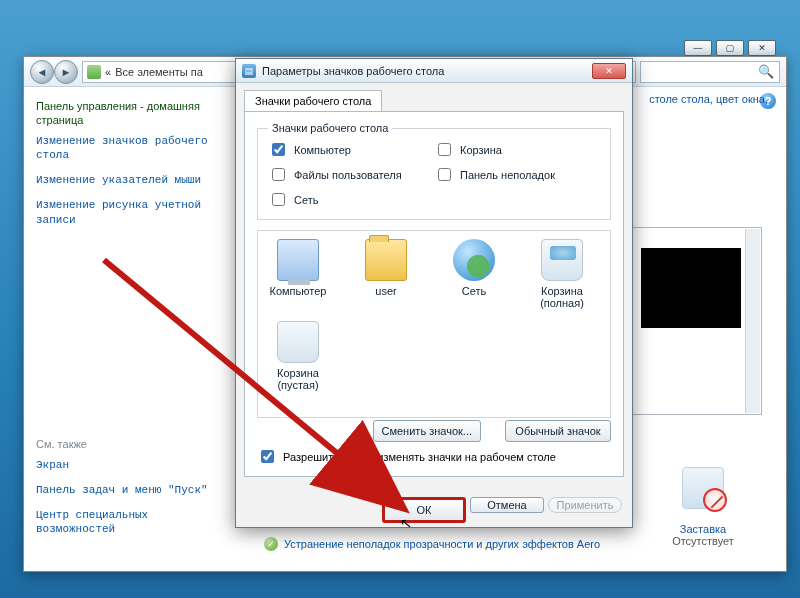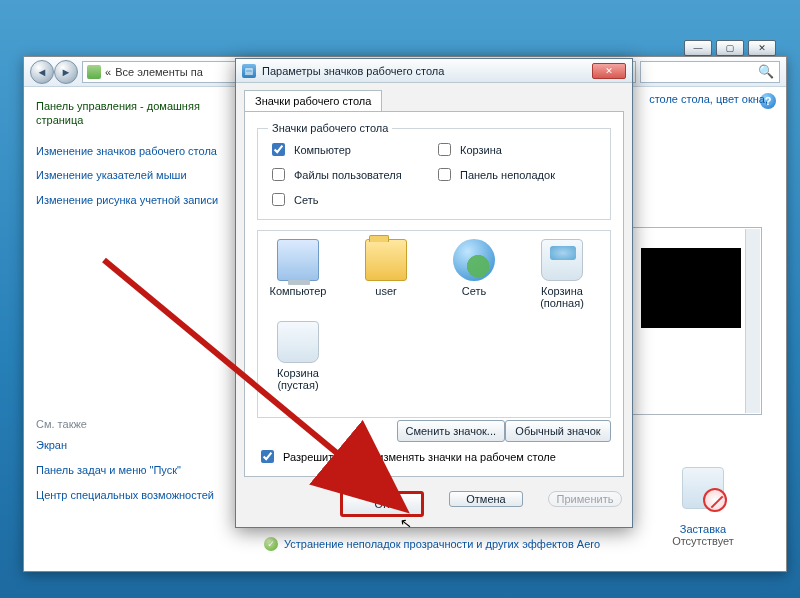"Панель управления - домашняя страница" .cp-sidebar .home { margin-bottom: 16px -> 6px }
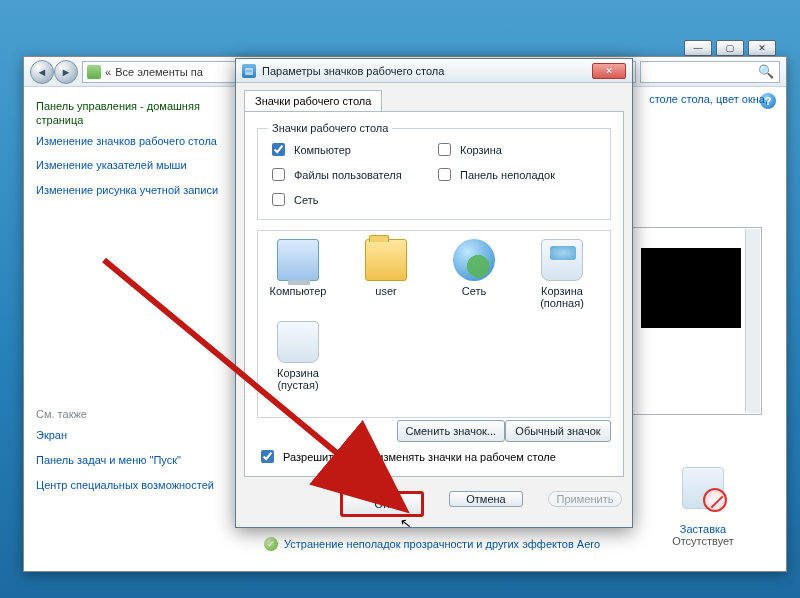"Изменение значков рабочего стола" .cp-sidebar a { font-family: none -> Liberation Mono, monospace }
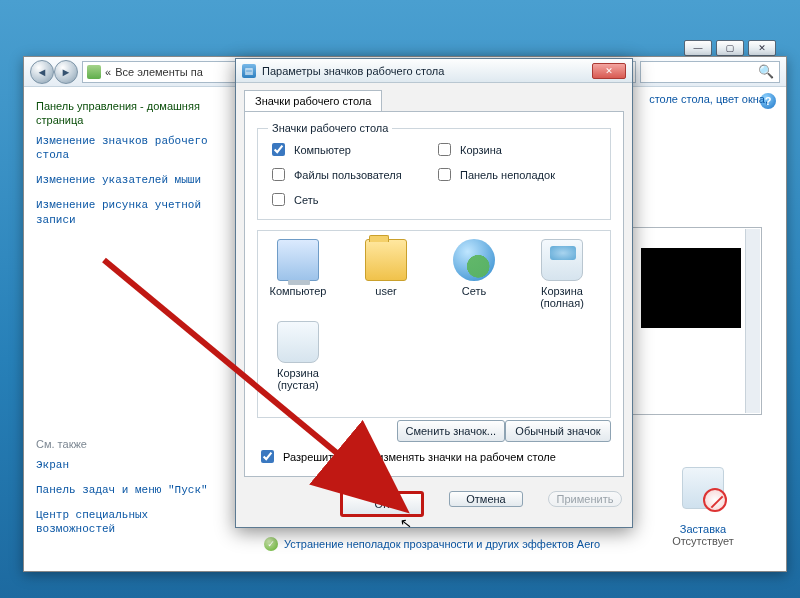"Сменить значок..." .btnrow { gap: 0 -> 24px }
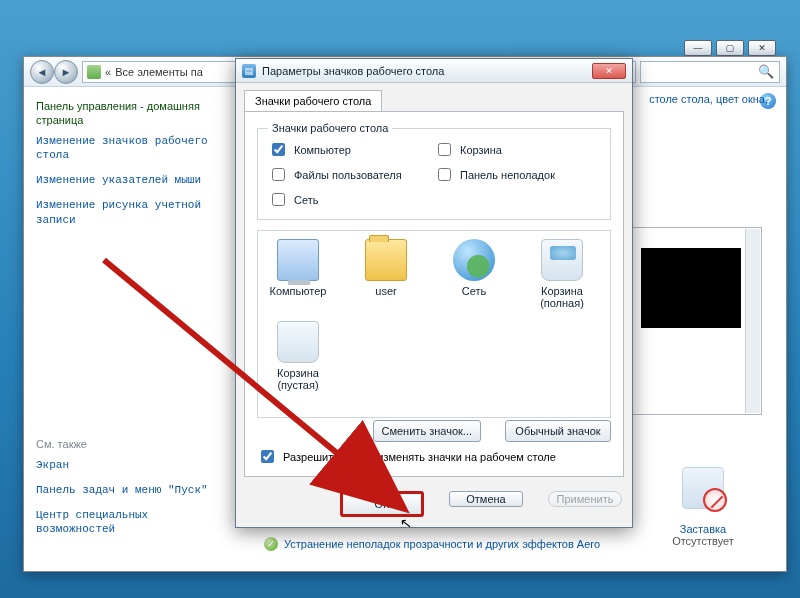"ОК" .dlg-buttons { bottom: 10px -> 4px; gap: 25px -> 4px }
